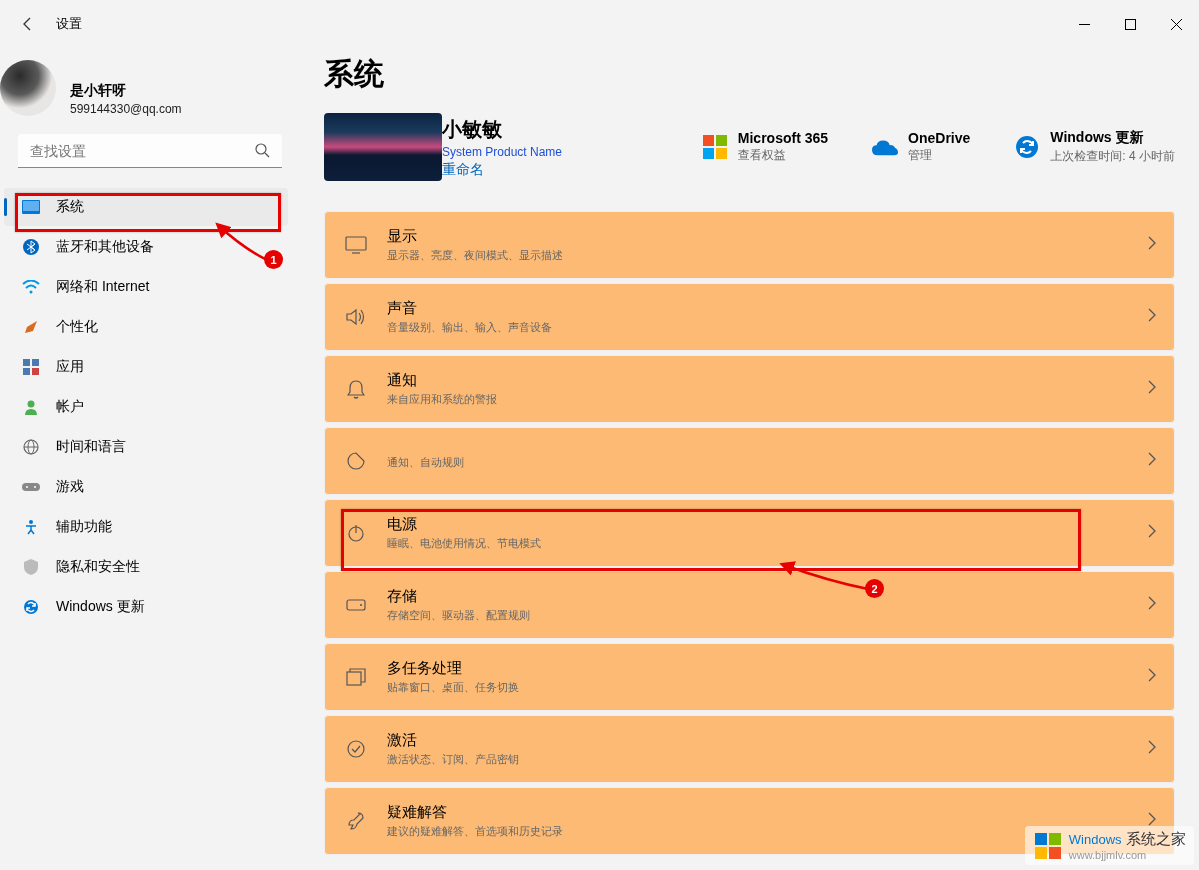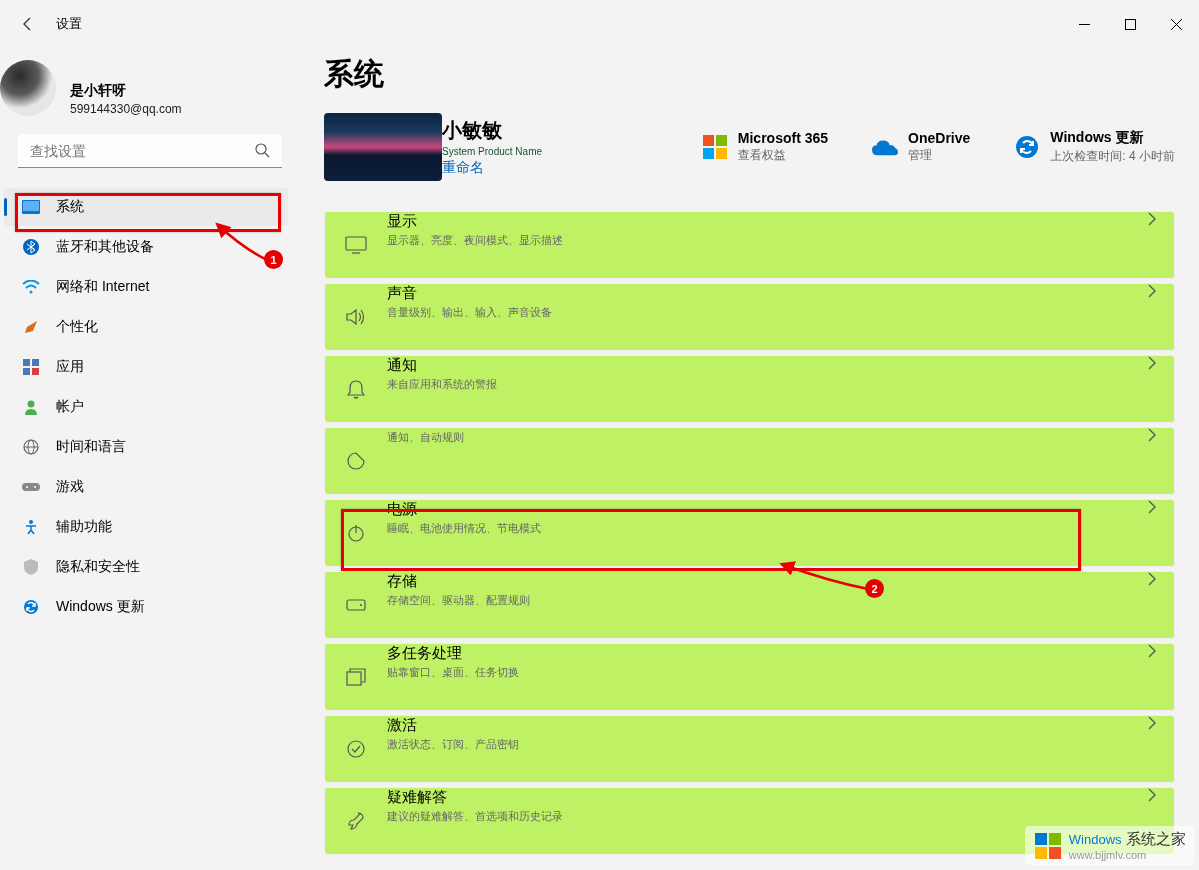"System Product Name" .pc-product { color: #14532d -> #1d4ed8; font-size: 10px -> 12px }
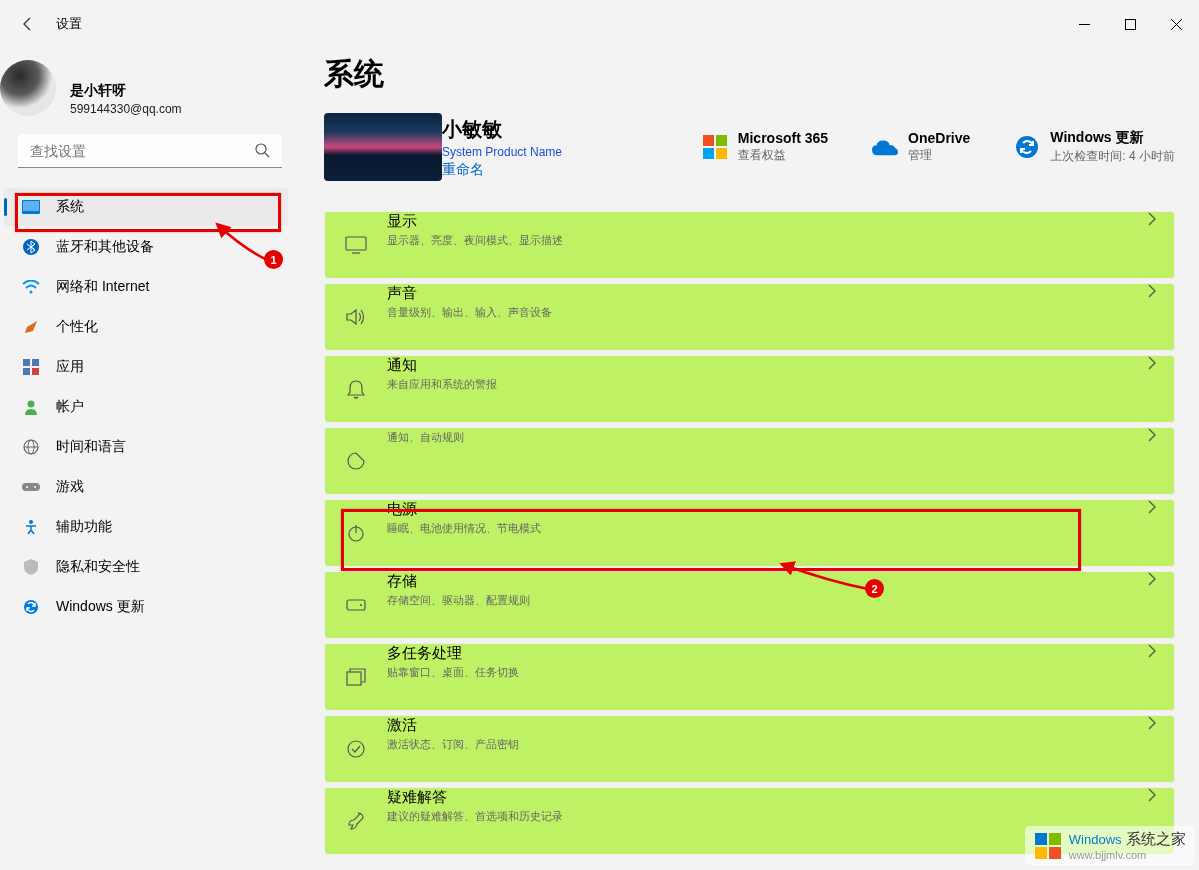"显示" .item { align-items: none -> center; background: #bef264 -> #fdba74 }
